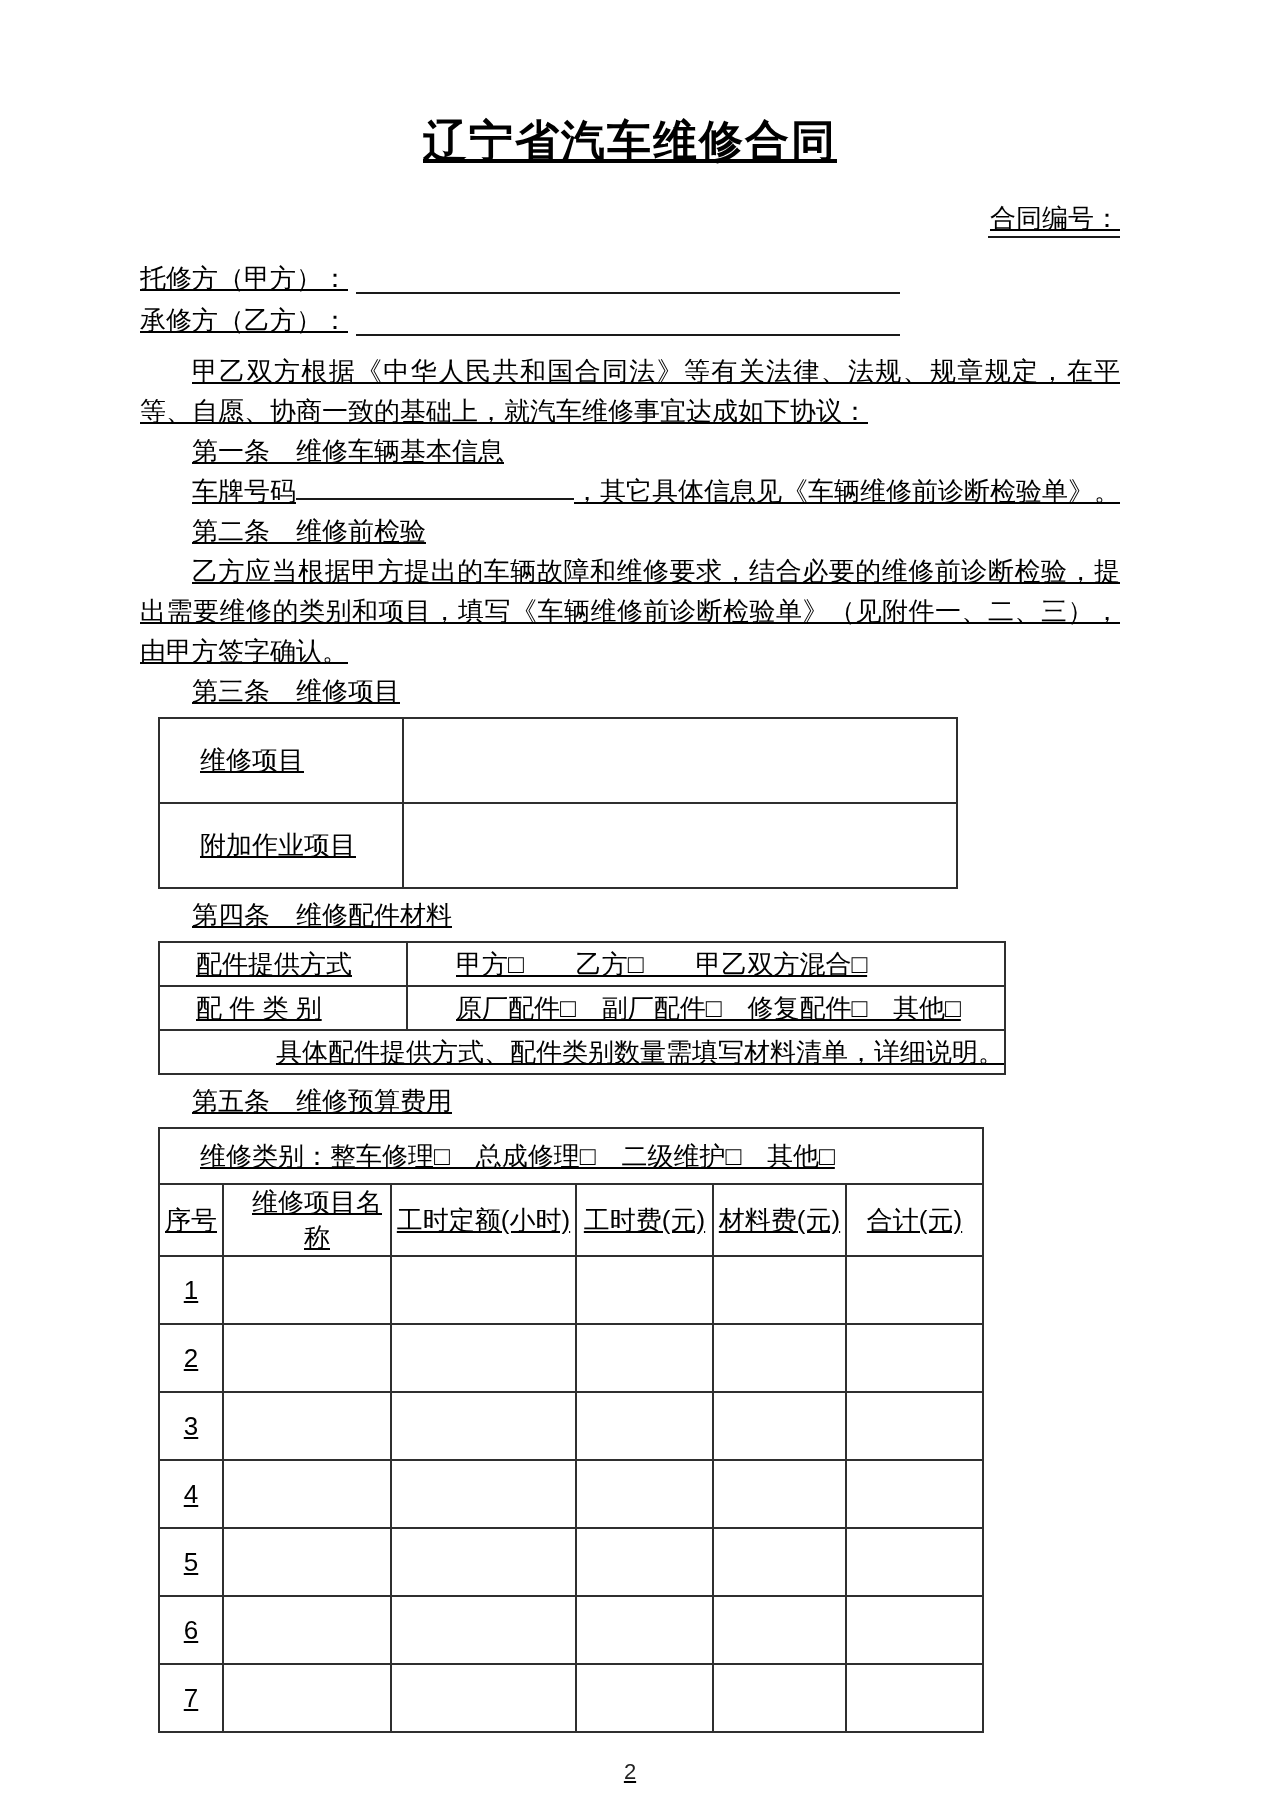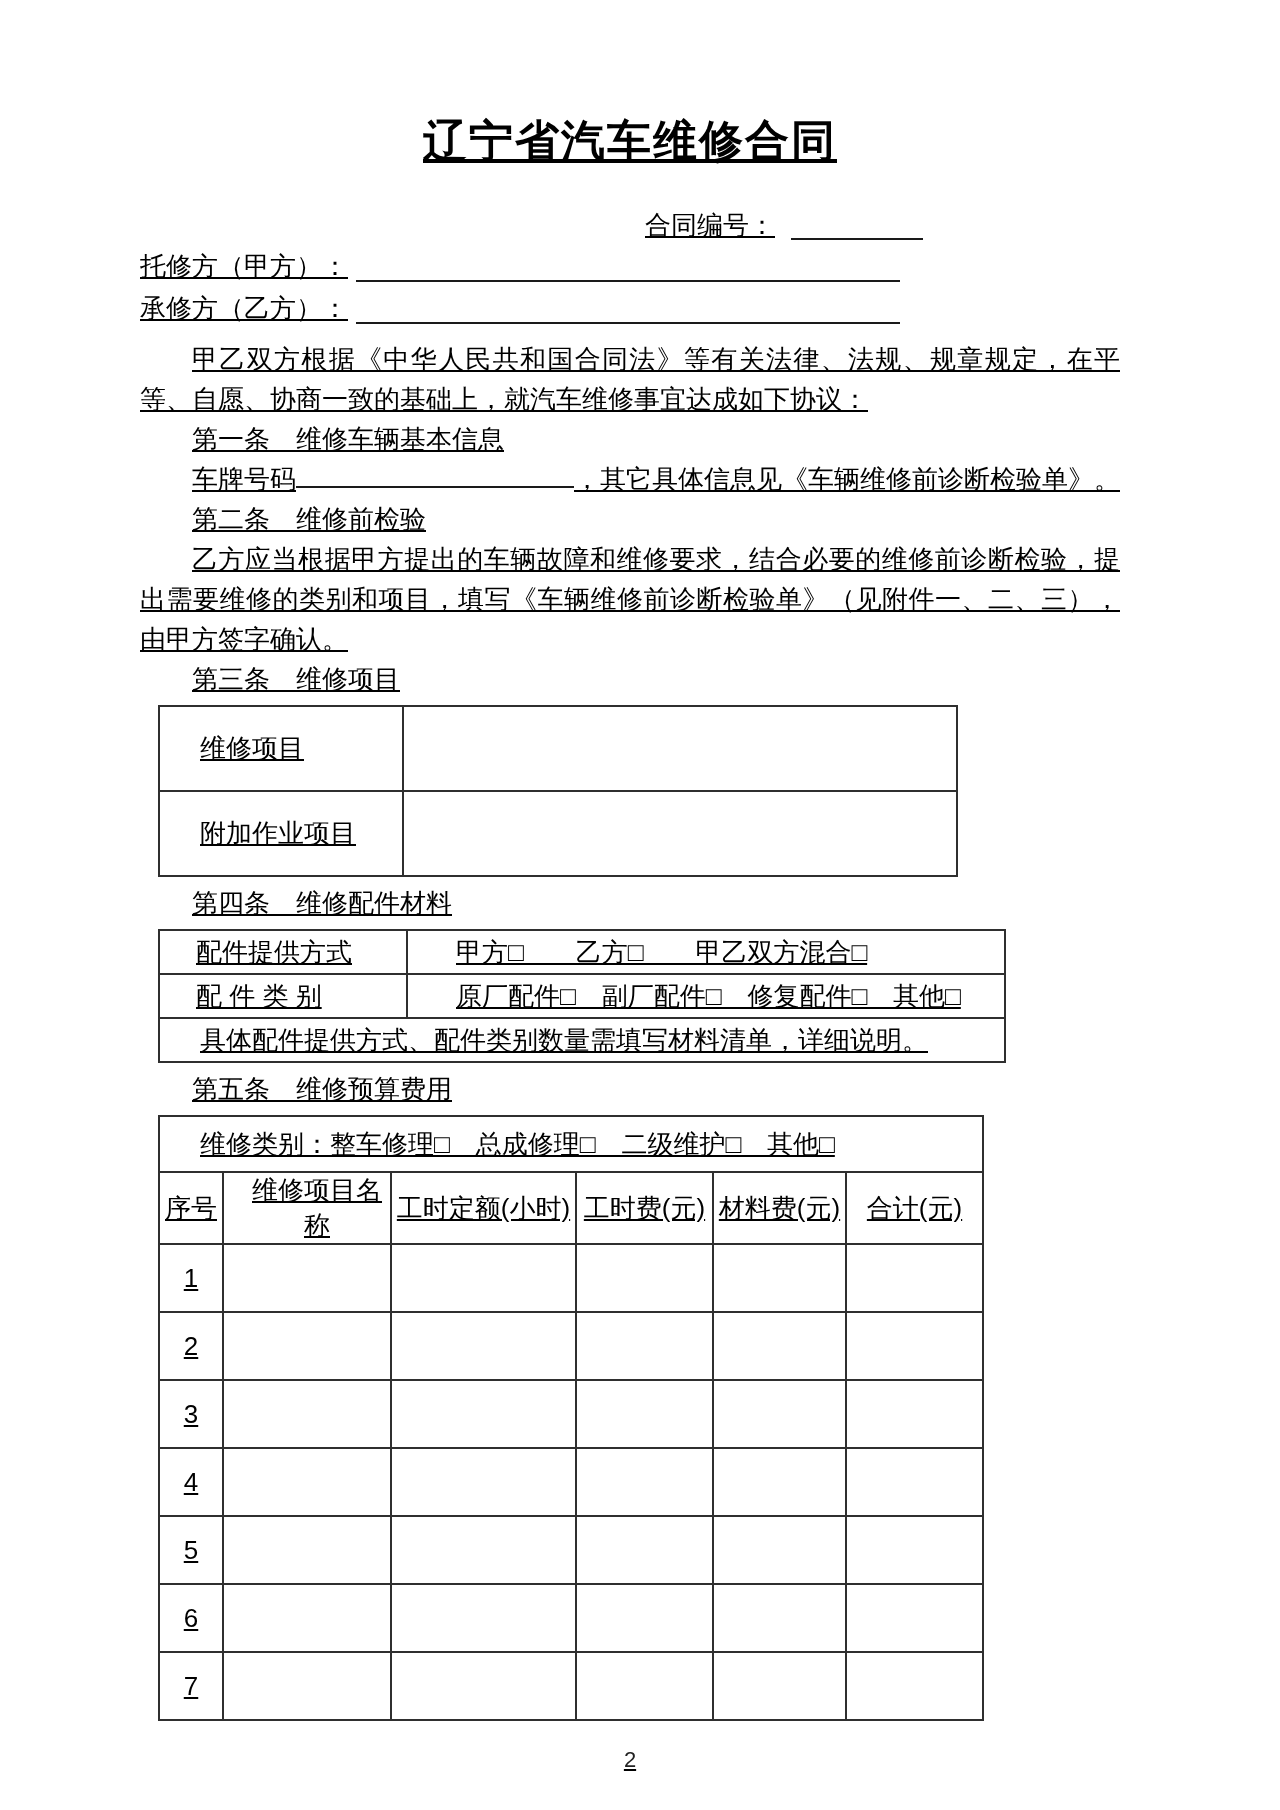"合同编号：" .contract-no-row { flex-direction: none -> column }
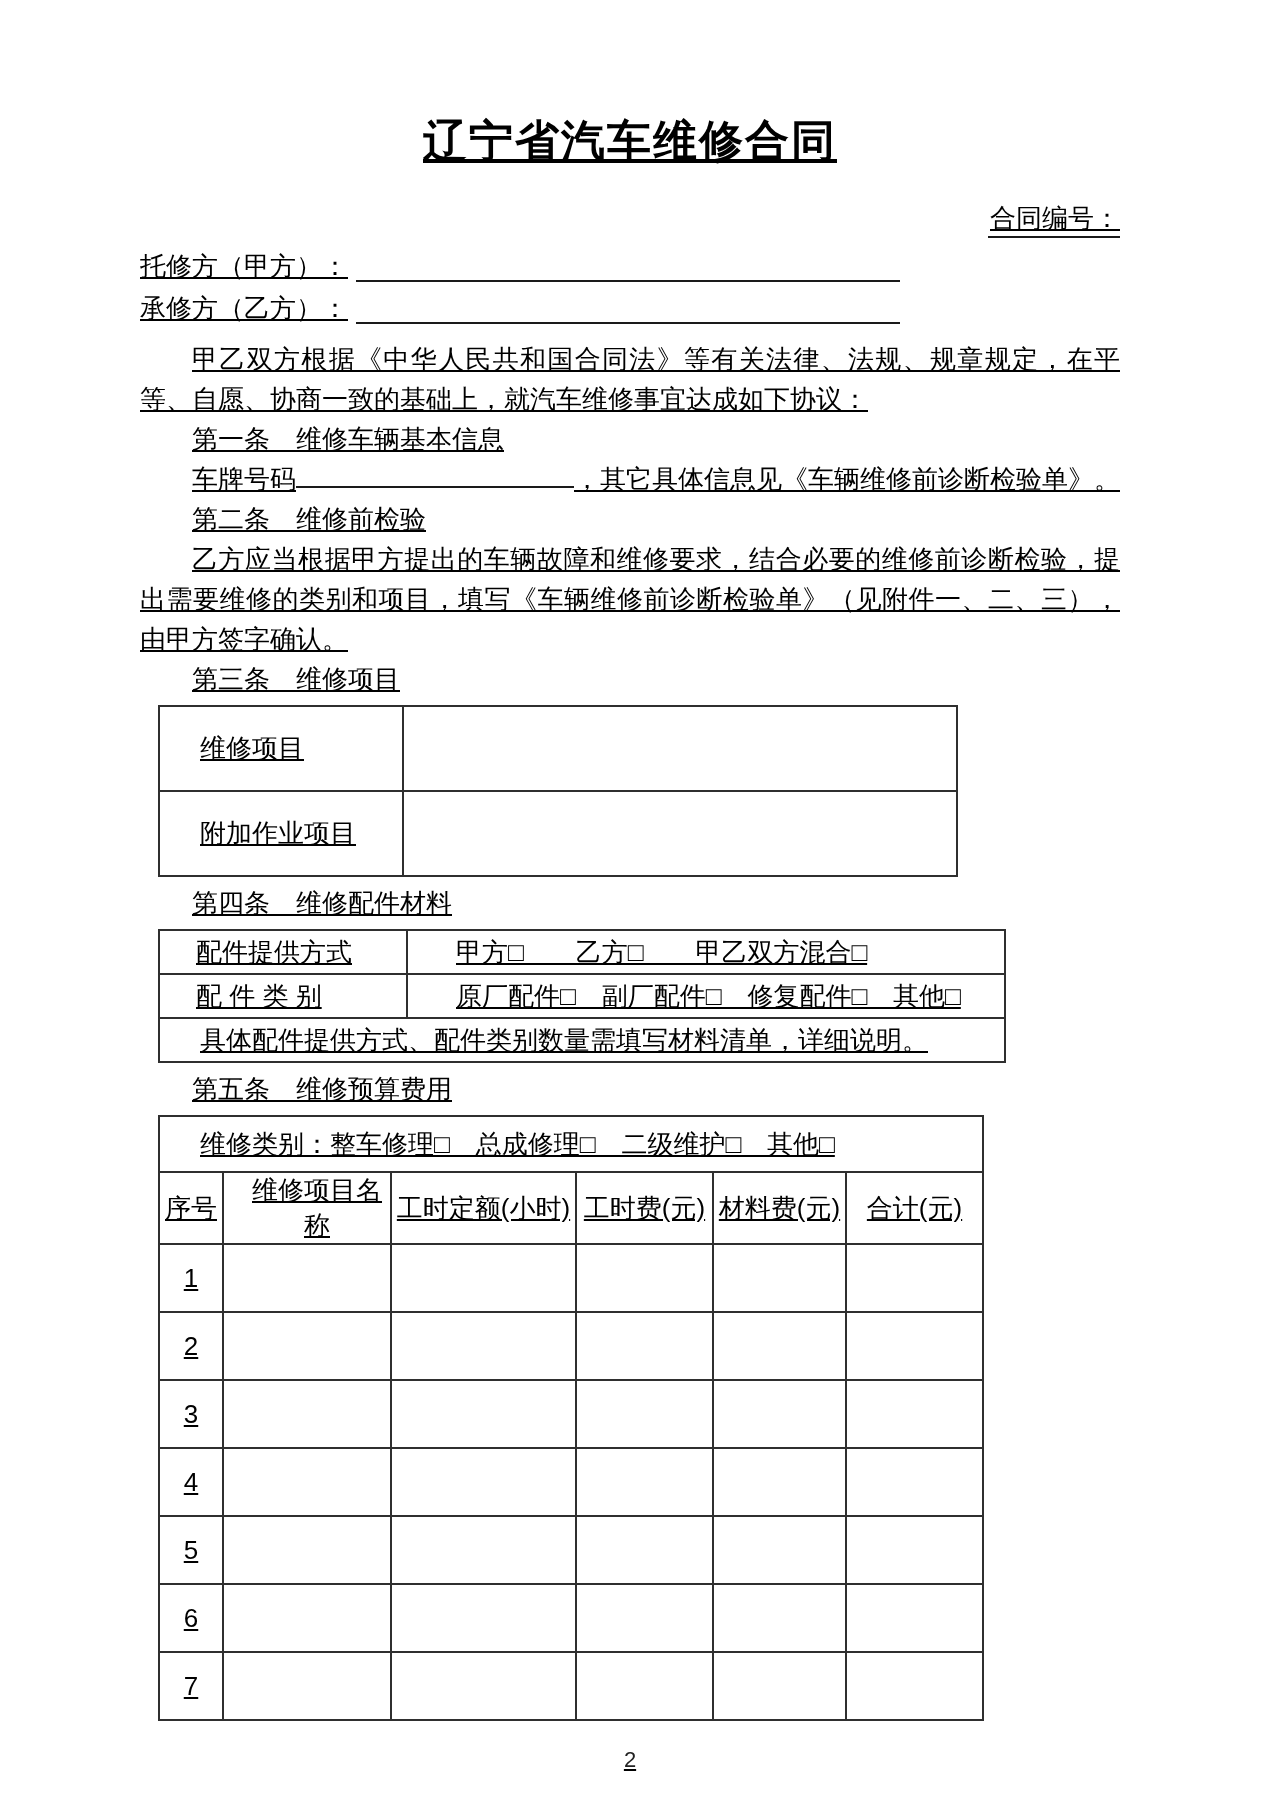"托修方（甲方）：" .party-rows { margin-top: 2px -> 14px }
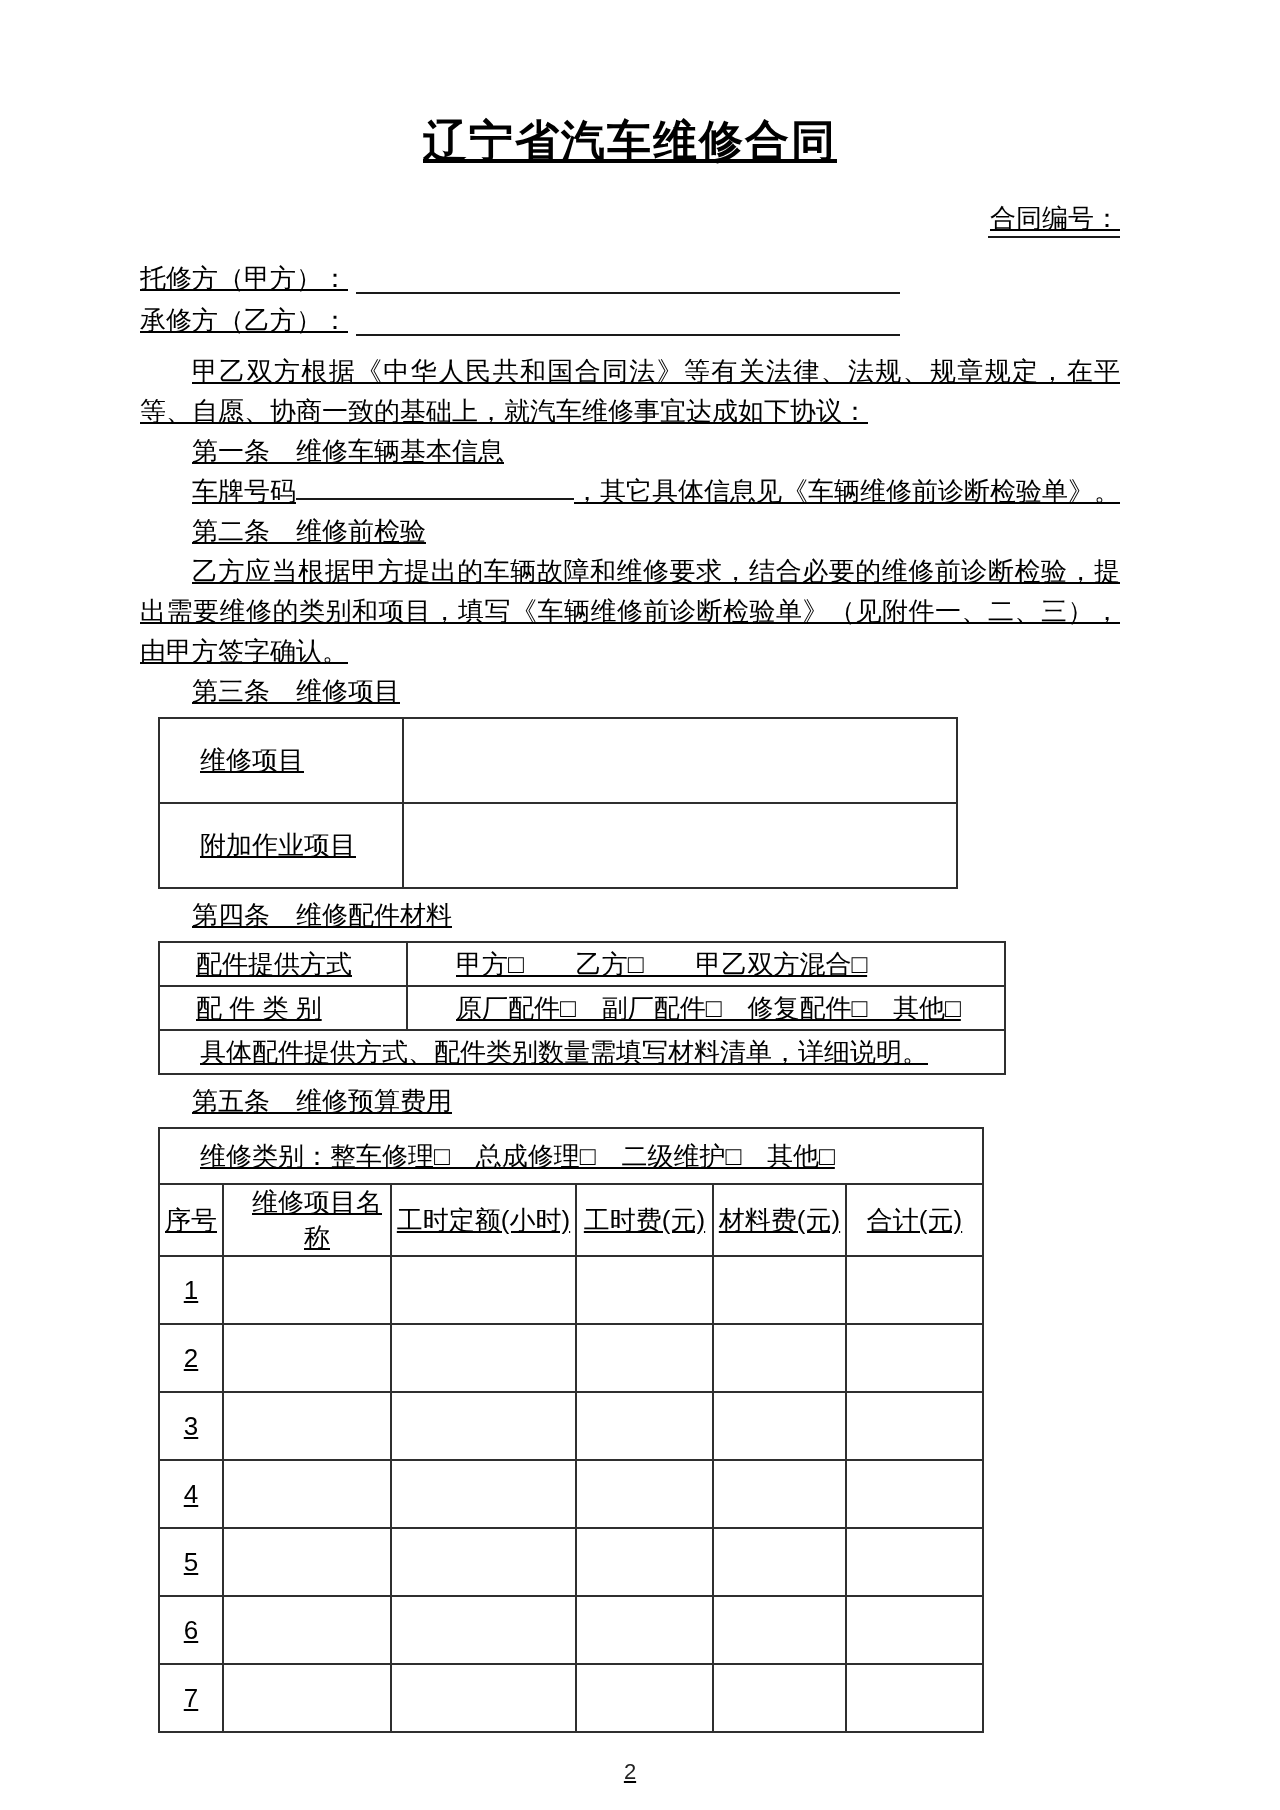"具体配件提供方式、配件类别数量需填写材料清单，详细说明。" .table-parts td.note-cell { text-align: none -> right }
